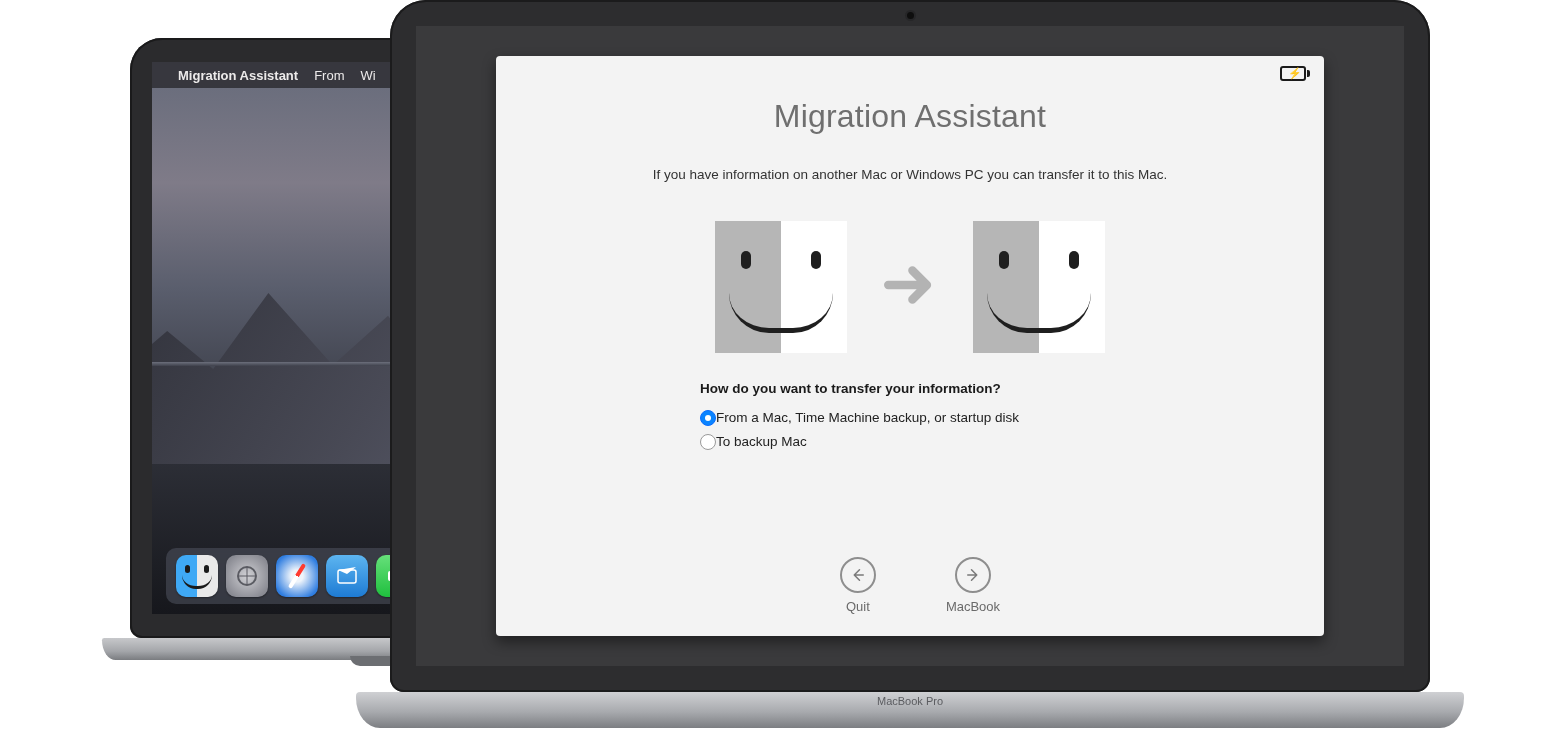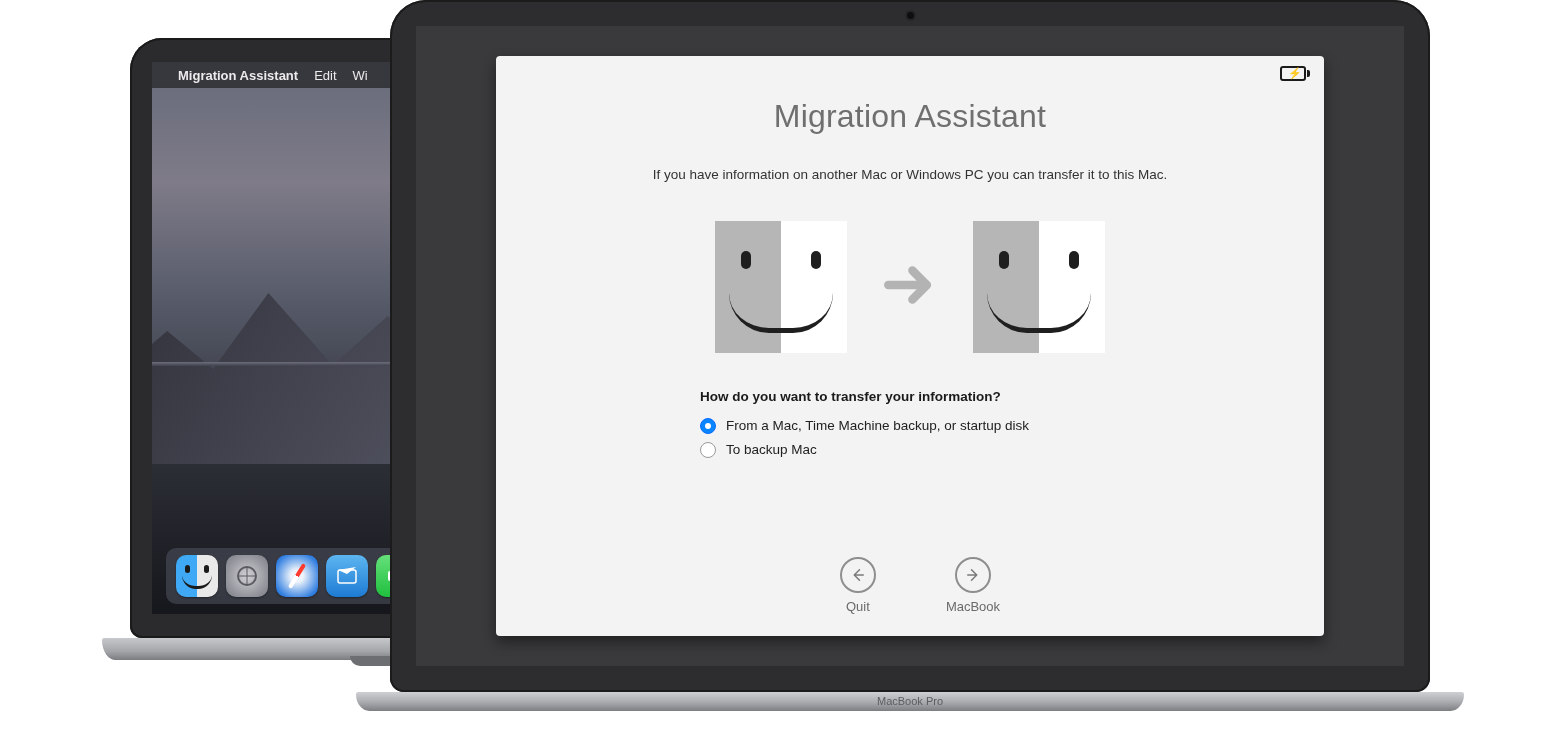"Edit" span { text: Edit -> From }
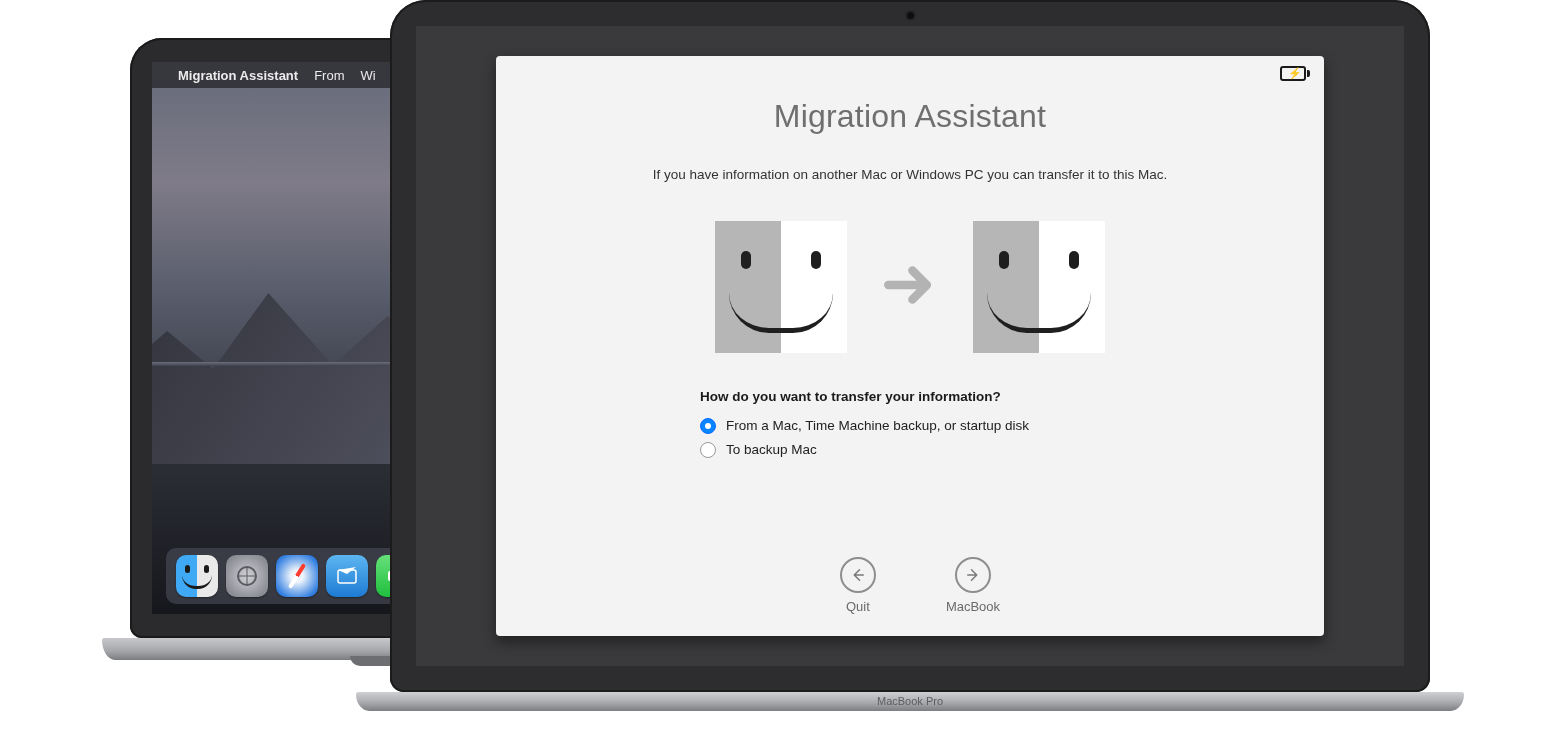"How do you want to" .radio-section { margin-top: 36px -> 28px }
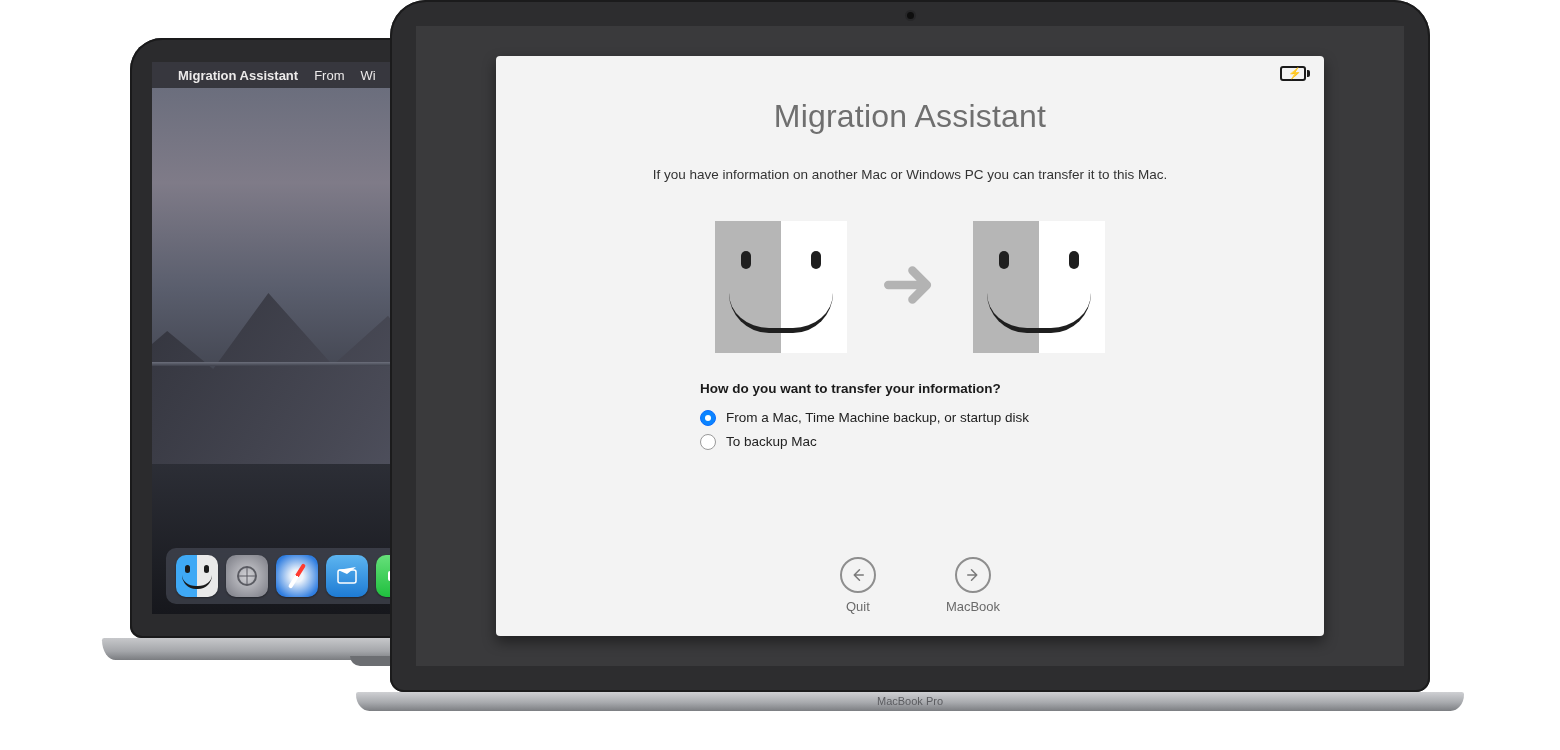"From a Mac, Time Machine" .radio-row { gap: 10px -> none }
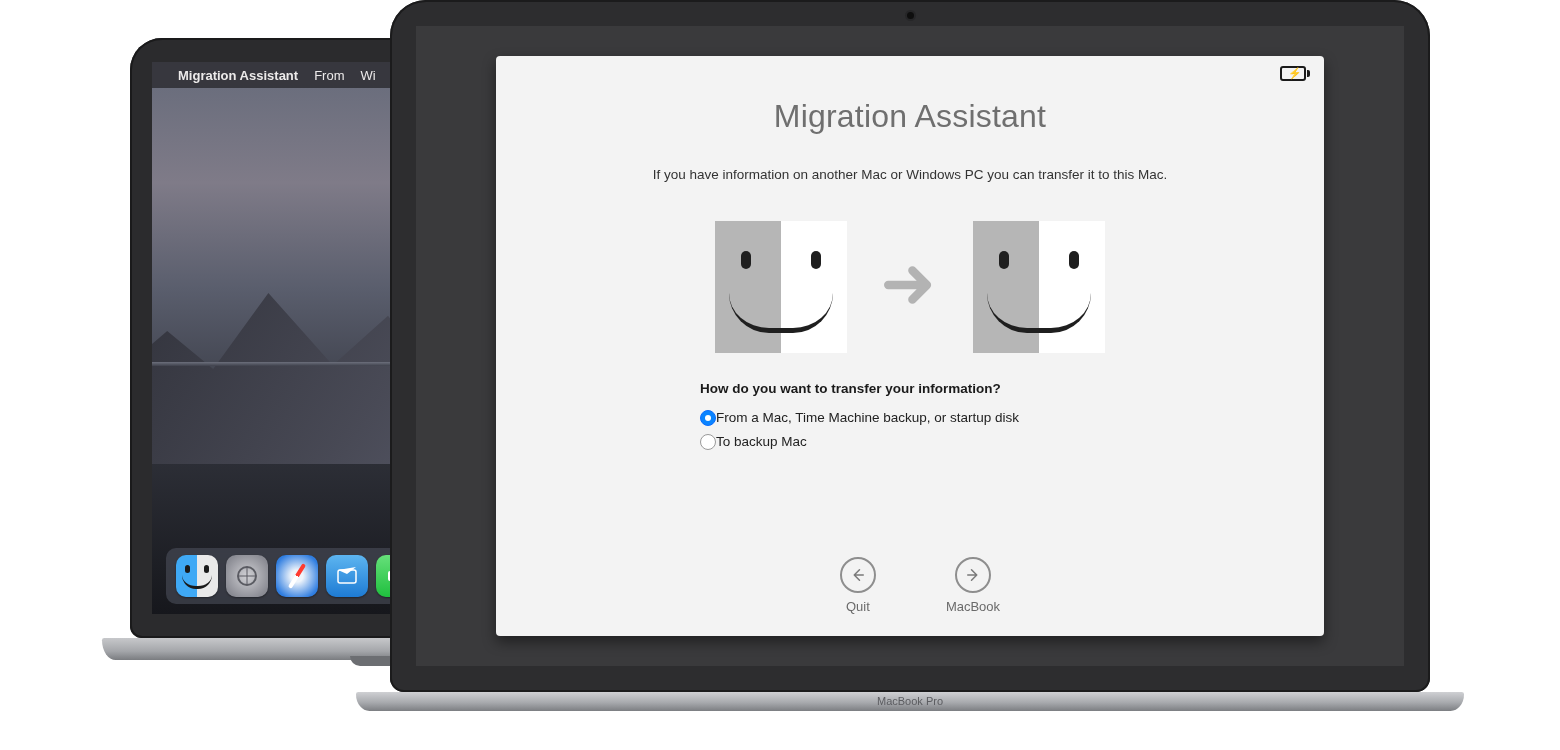"MacBook Pro" .lf-base { height: 19px -> 36px }
